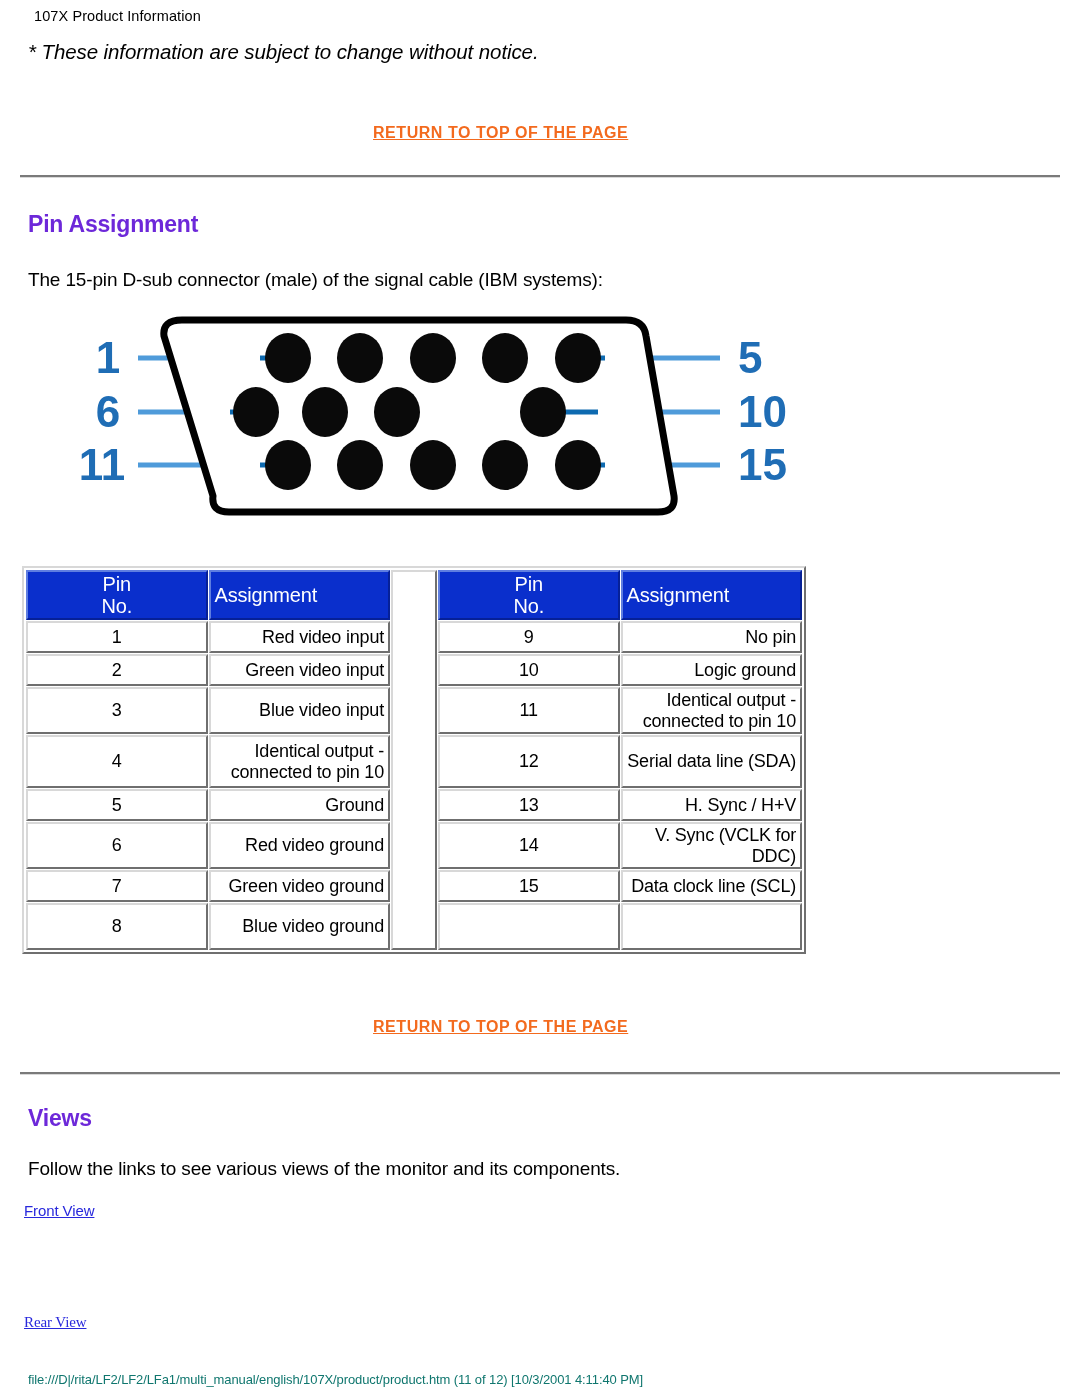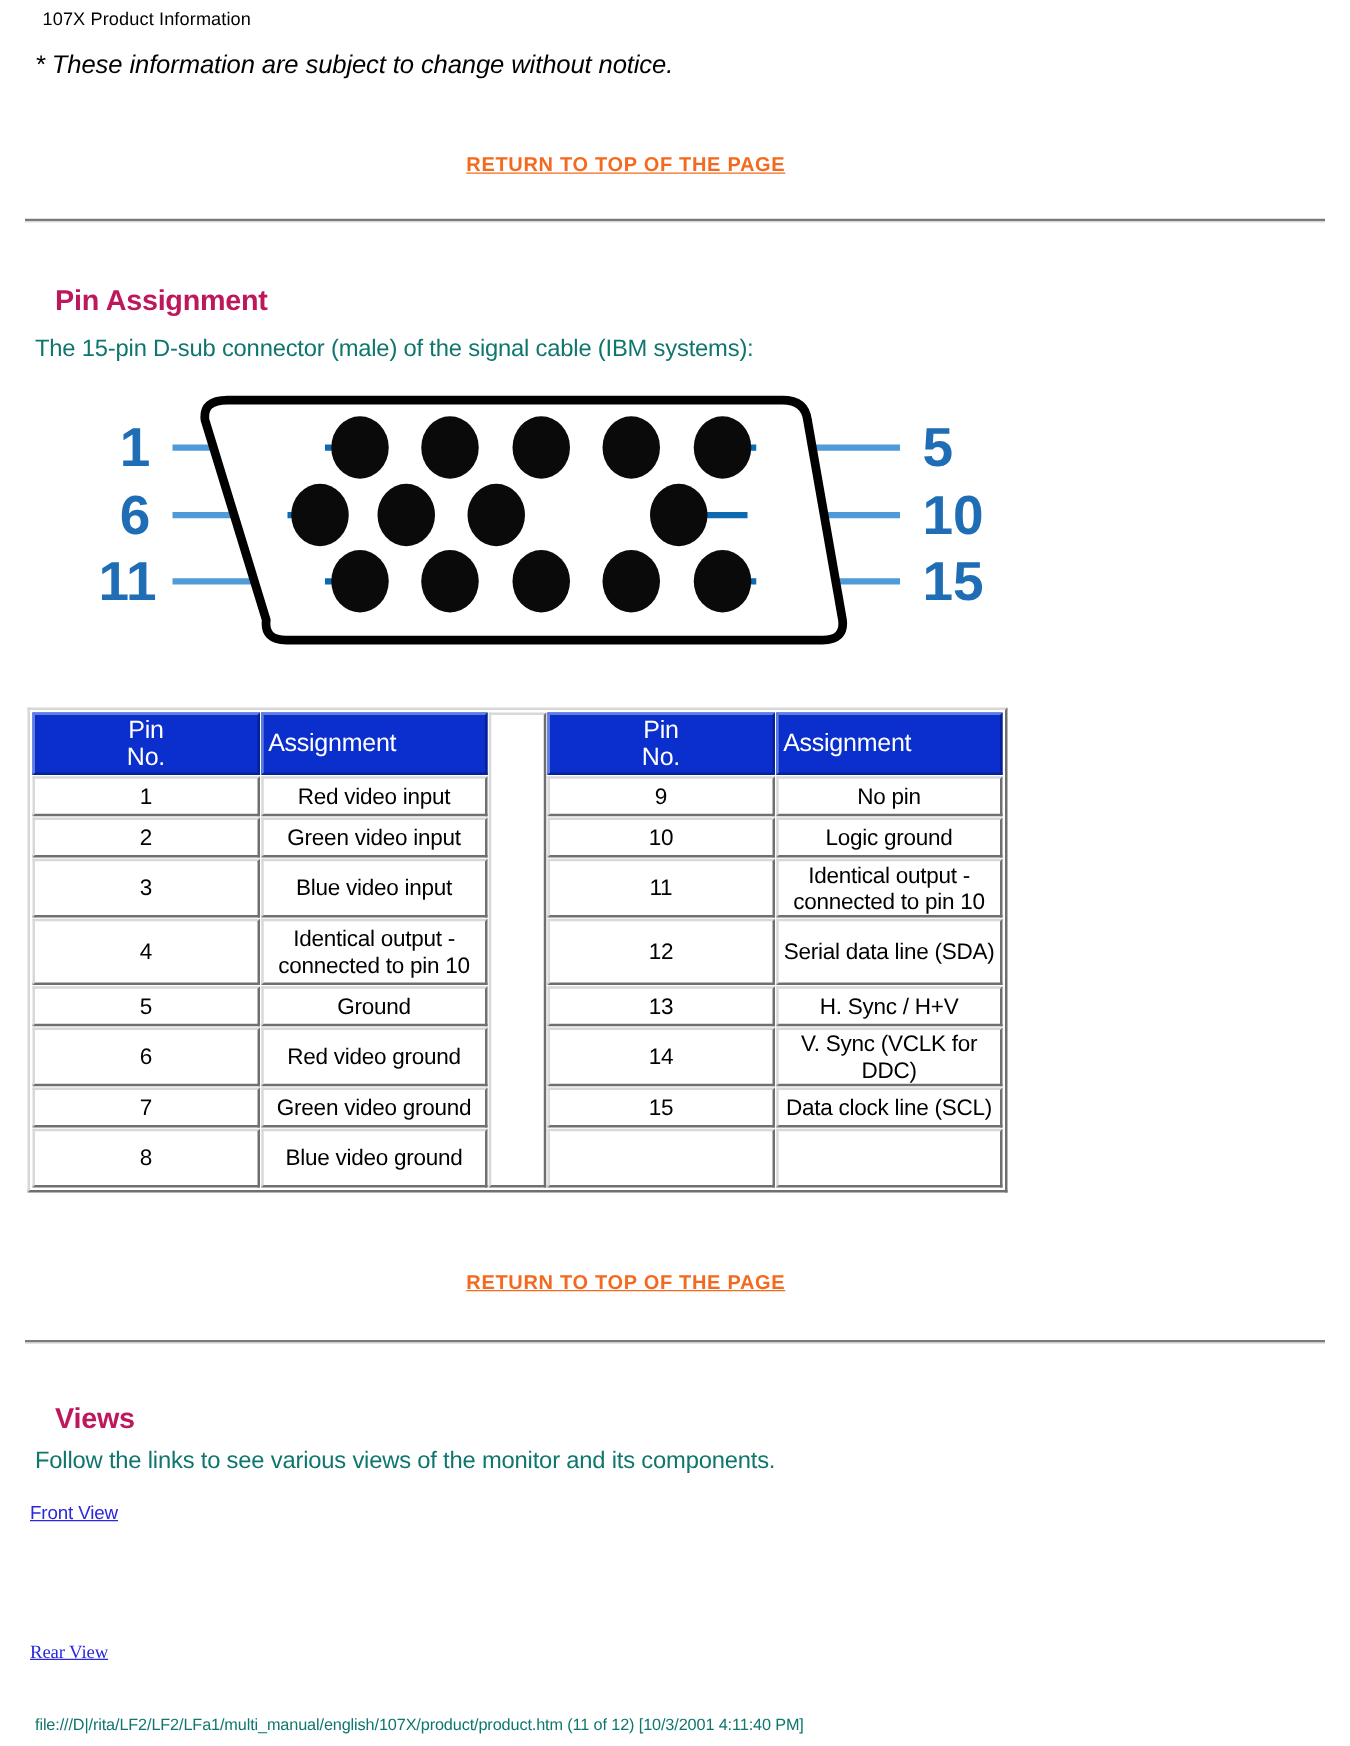"Pin Assignment" h2.section-head { color: #be185d -> #6d28d9; margin: 16px -> 0 }
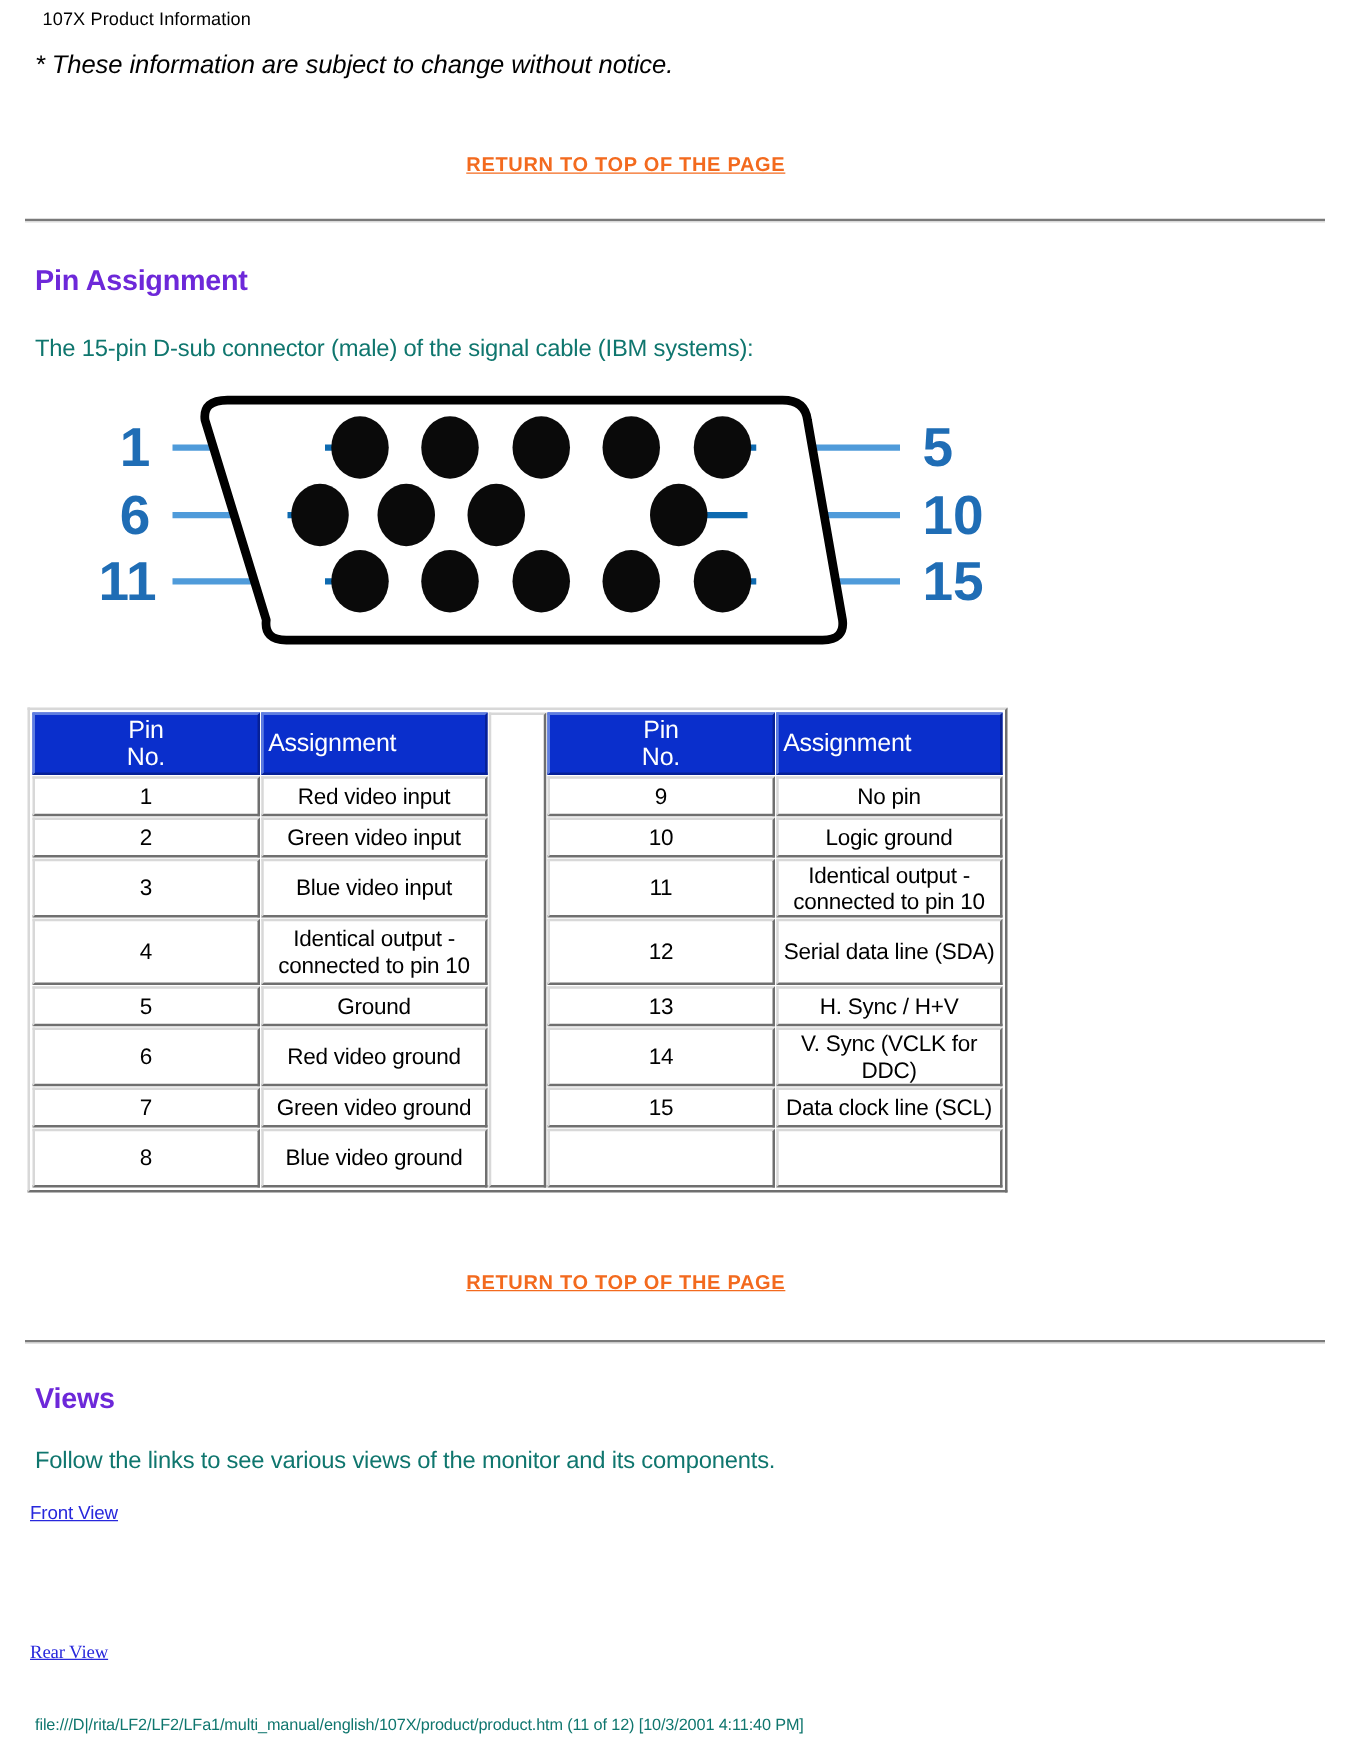"The 15-pin D-sub connector (male)" .body-text { color: #0f766e -> #000000 }
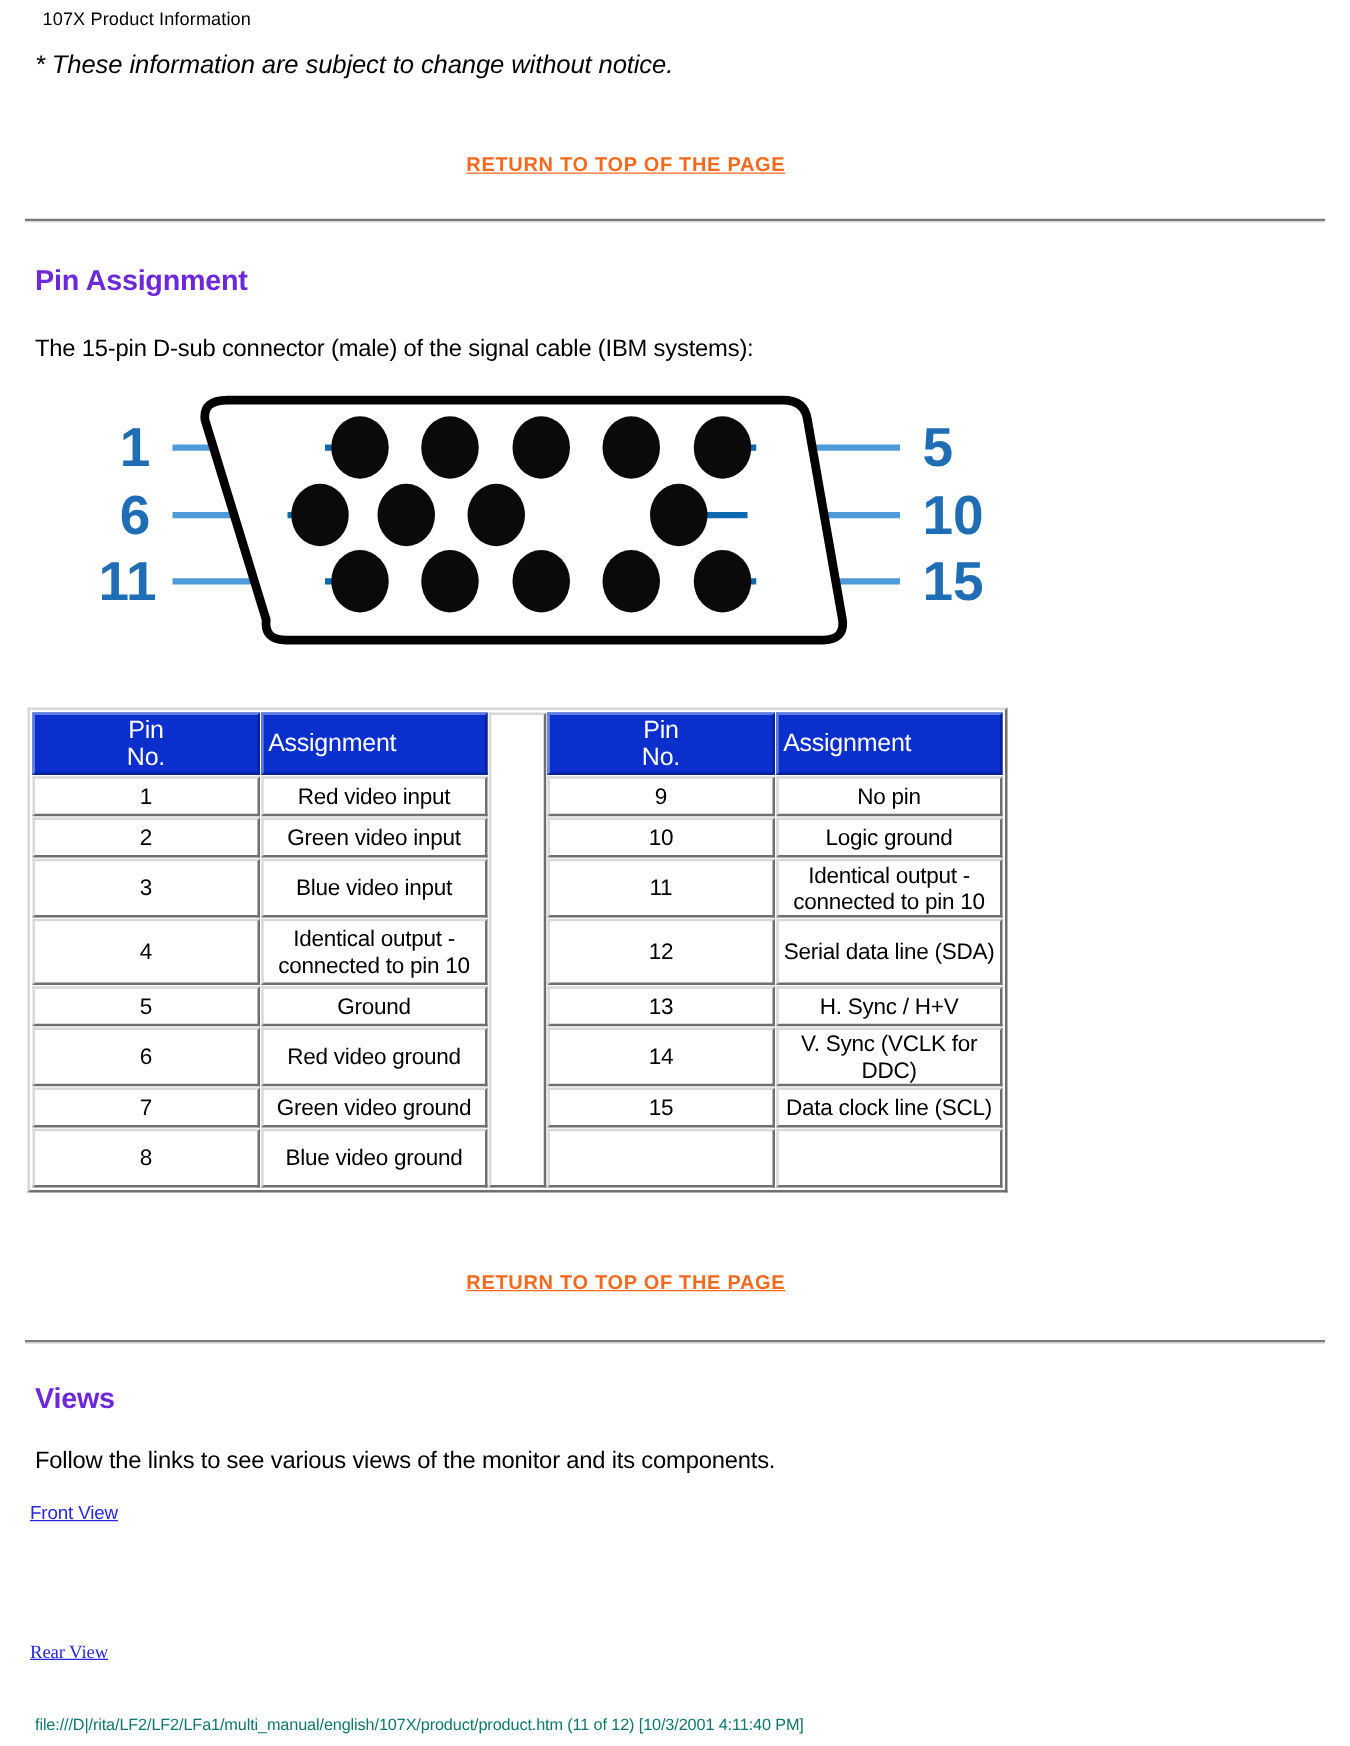"Red video input" td.pin-assign { text-align: center -> right }
